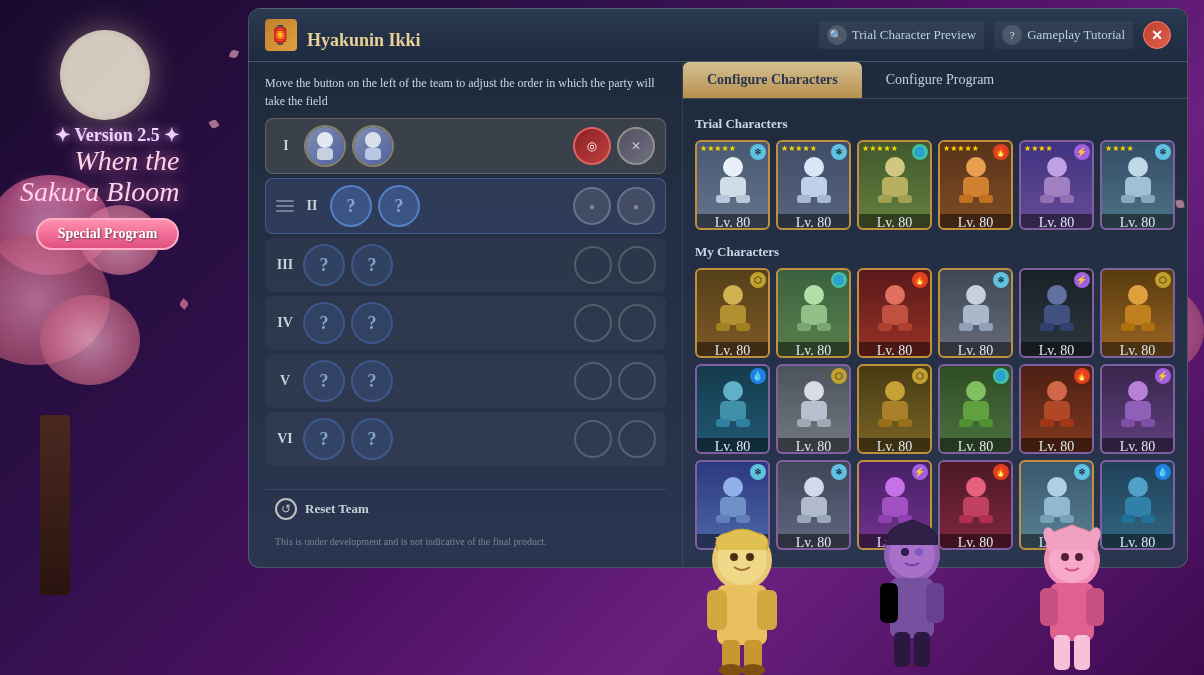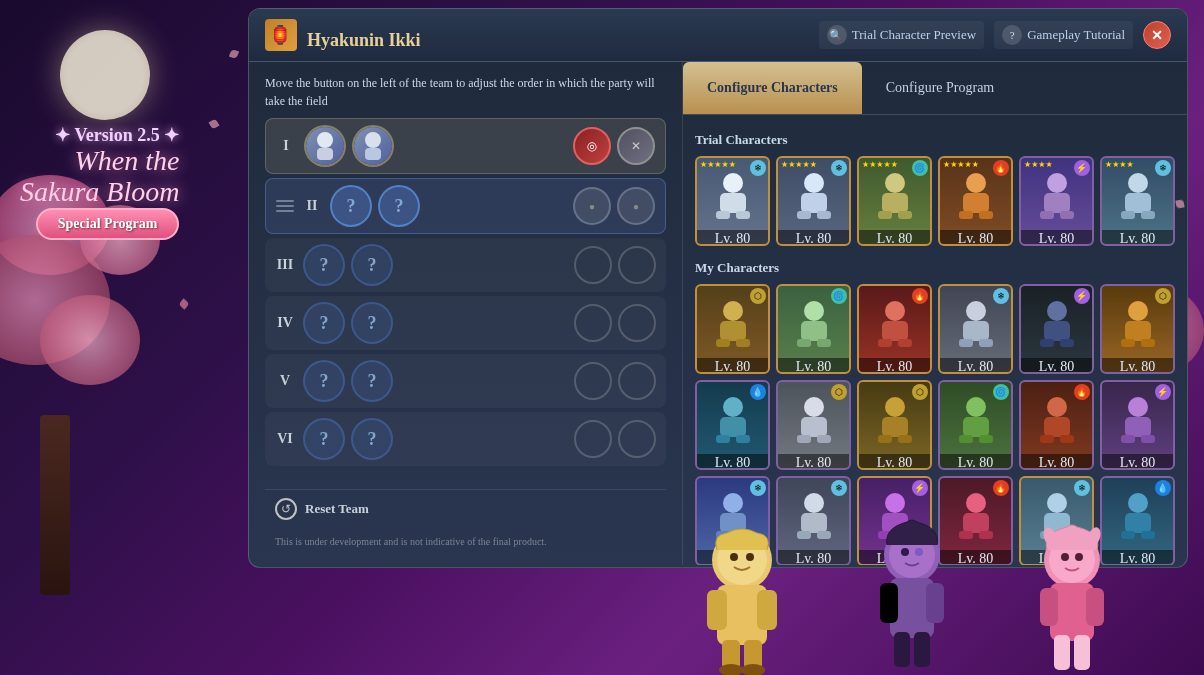"Configure Characters" .tab { padding: 18px 24px -> 10px 24px }
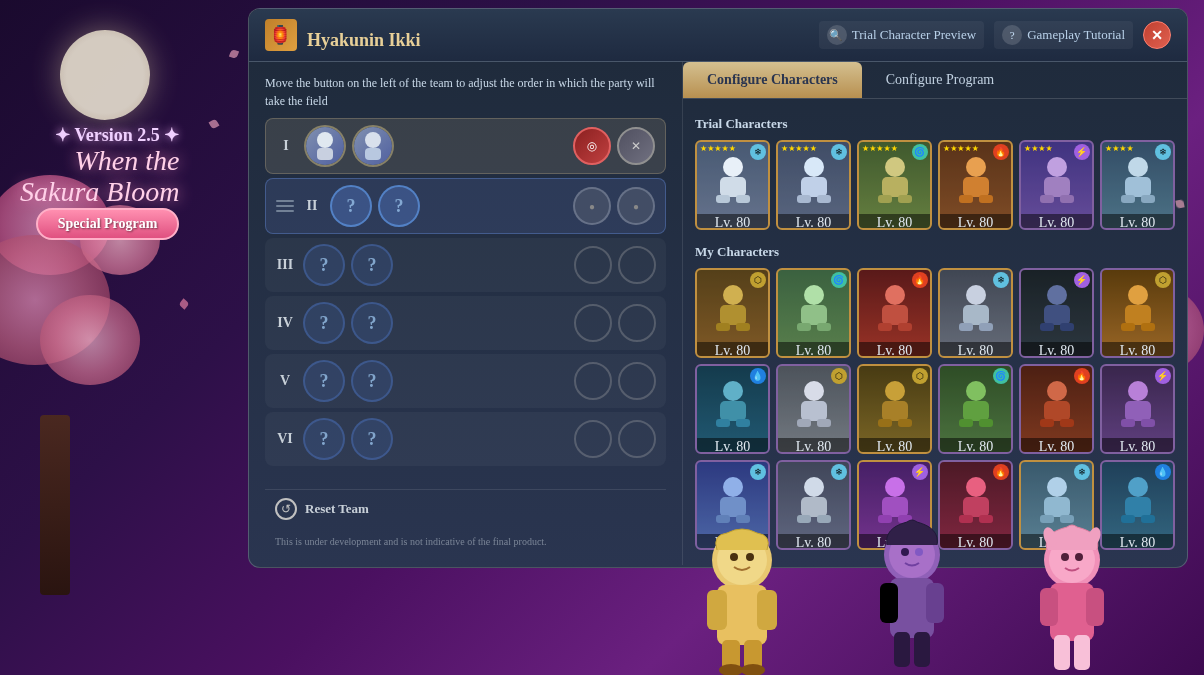"Special Program" .special-program-btn { margin-top: none -> 10px }
